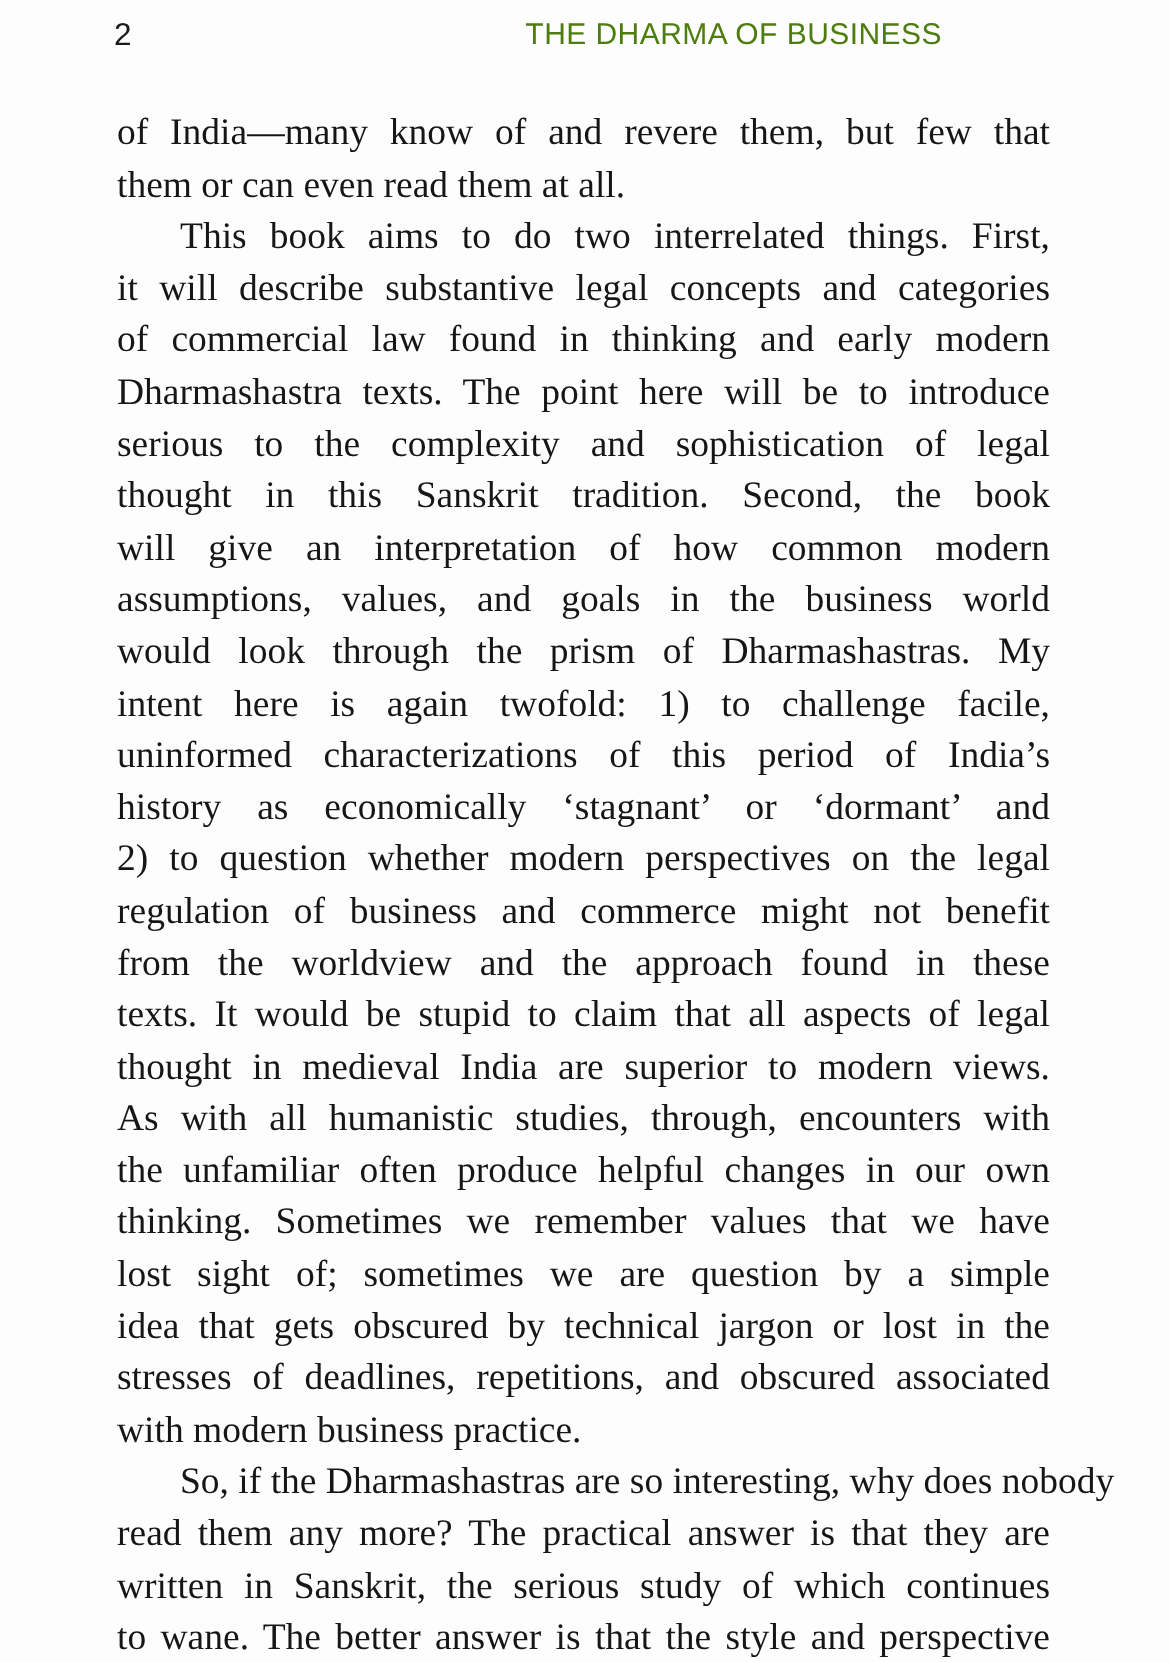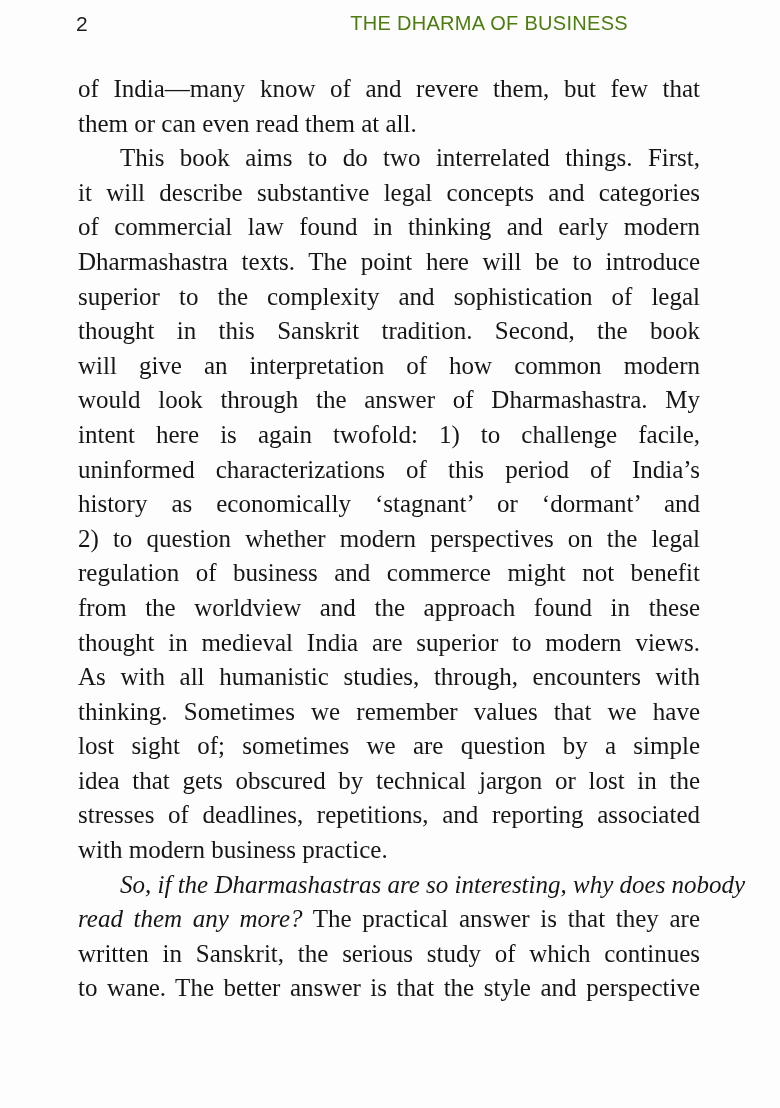"superior to the complexity and" div.line { text: superior -> serious }
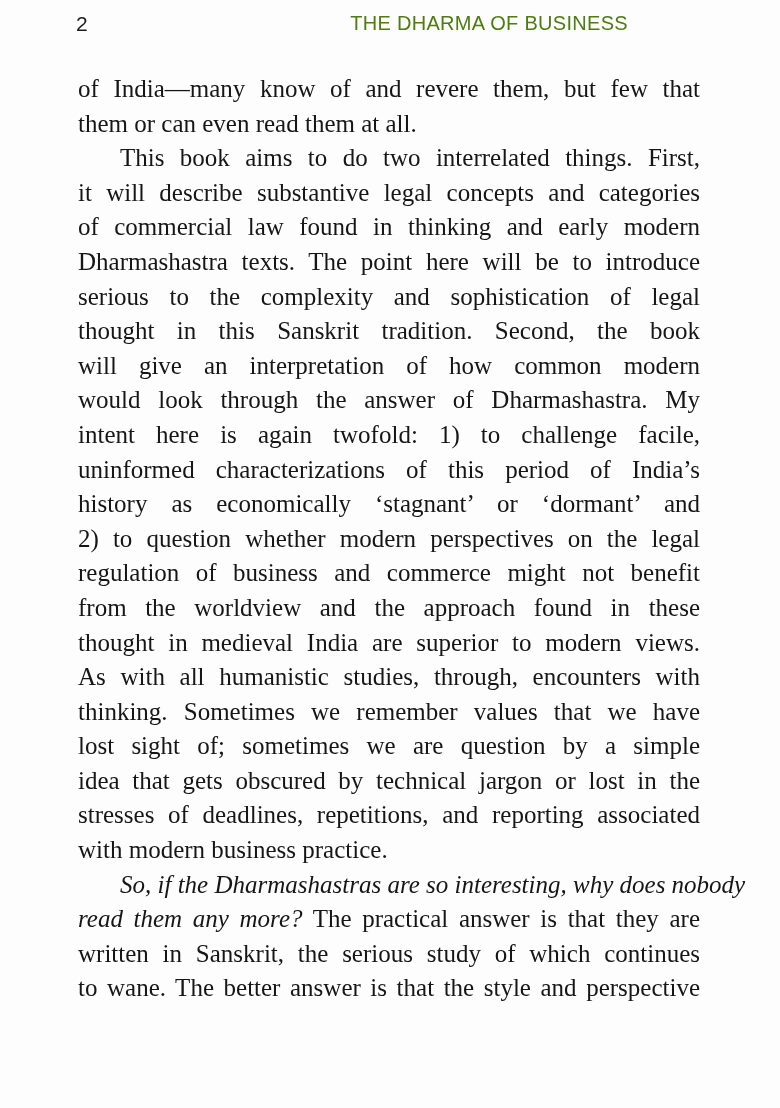"assumptions, values, and goals in" div.line { html: none -> <div>assumptions, values, and goals in the business world</div> }
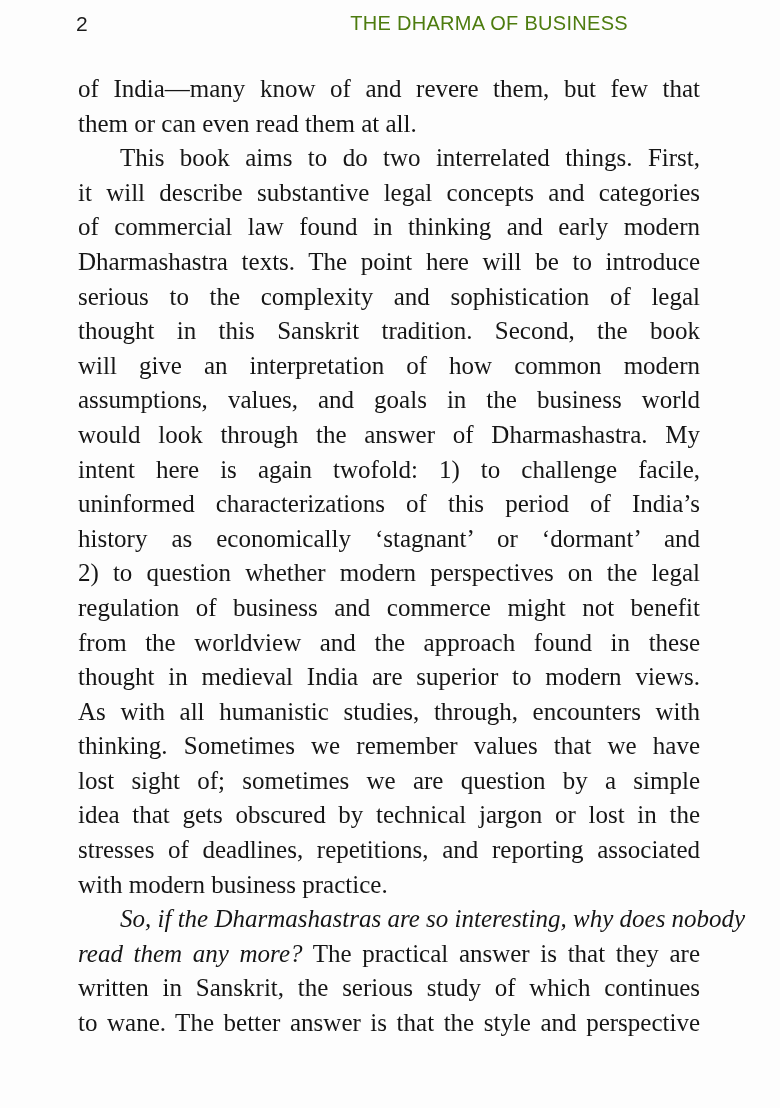"would look through the answer" div.line { text: answer of Dharmashastra -> prism of Dharmashastras }
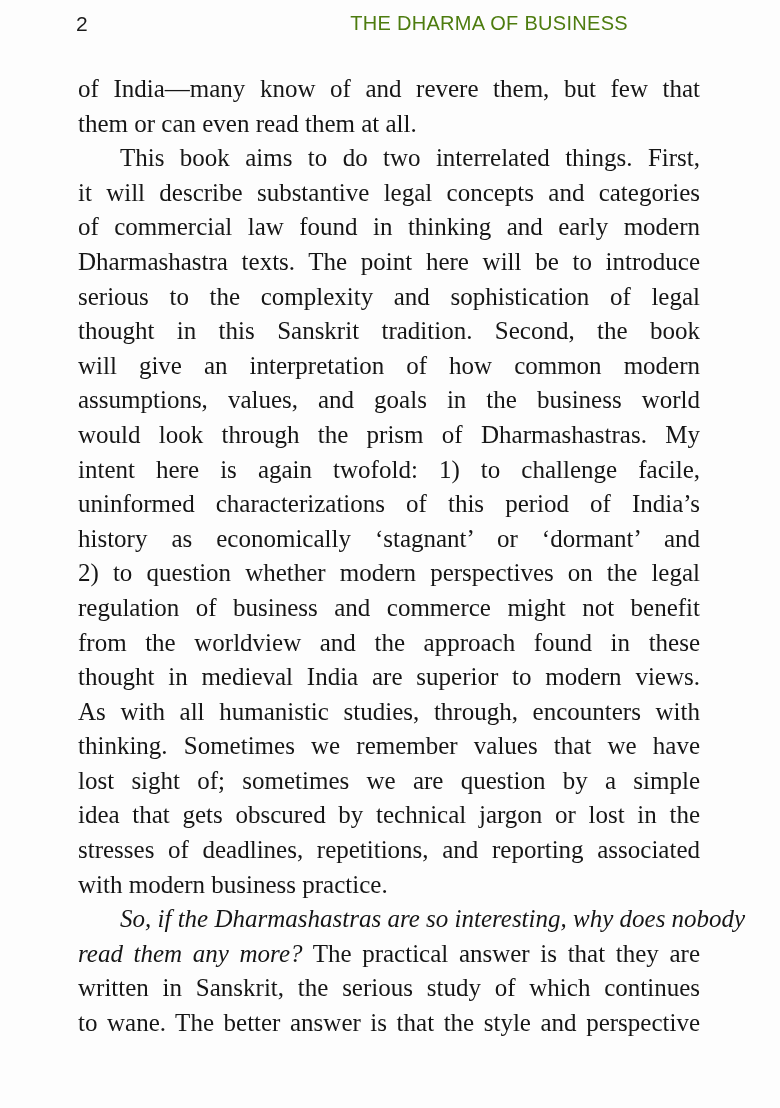"texts. It would be stupid" div.line { html: none -> <div>texts. It would be stupid to claim that all aspects of legal</div> }
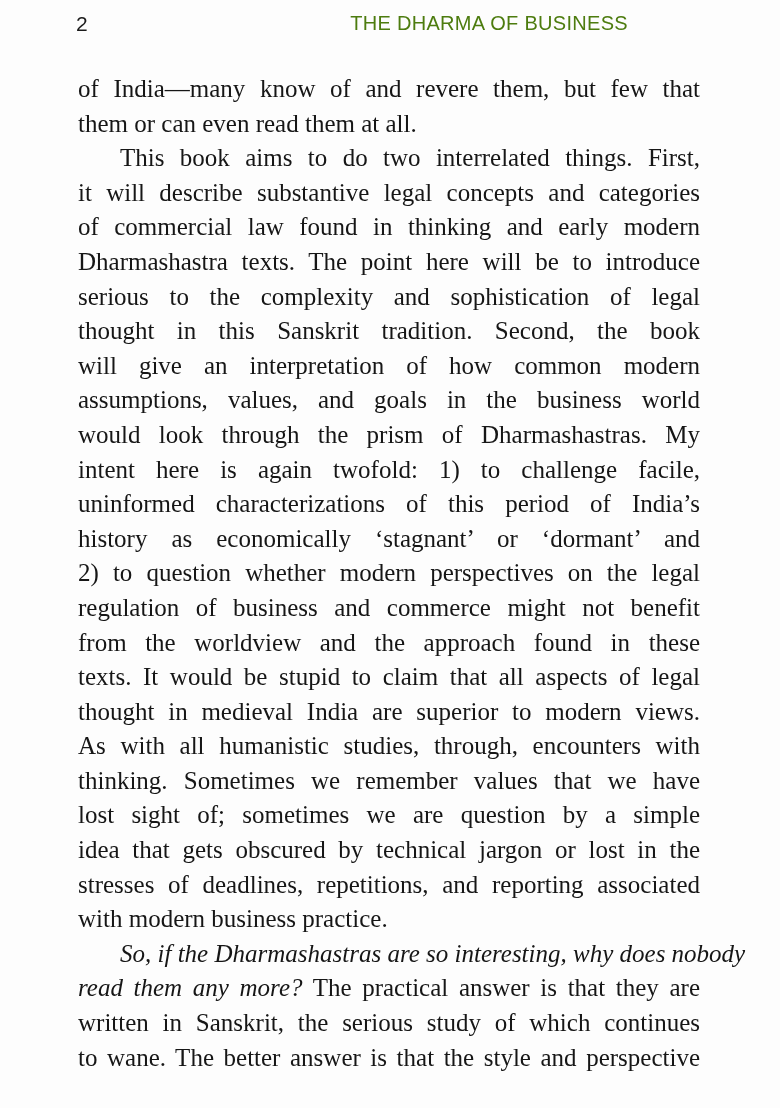"the unfamiliar often produce helpful" div.line { html: none -> <div>the unfamiliar often produce helpful changes in our own</div> }
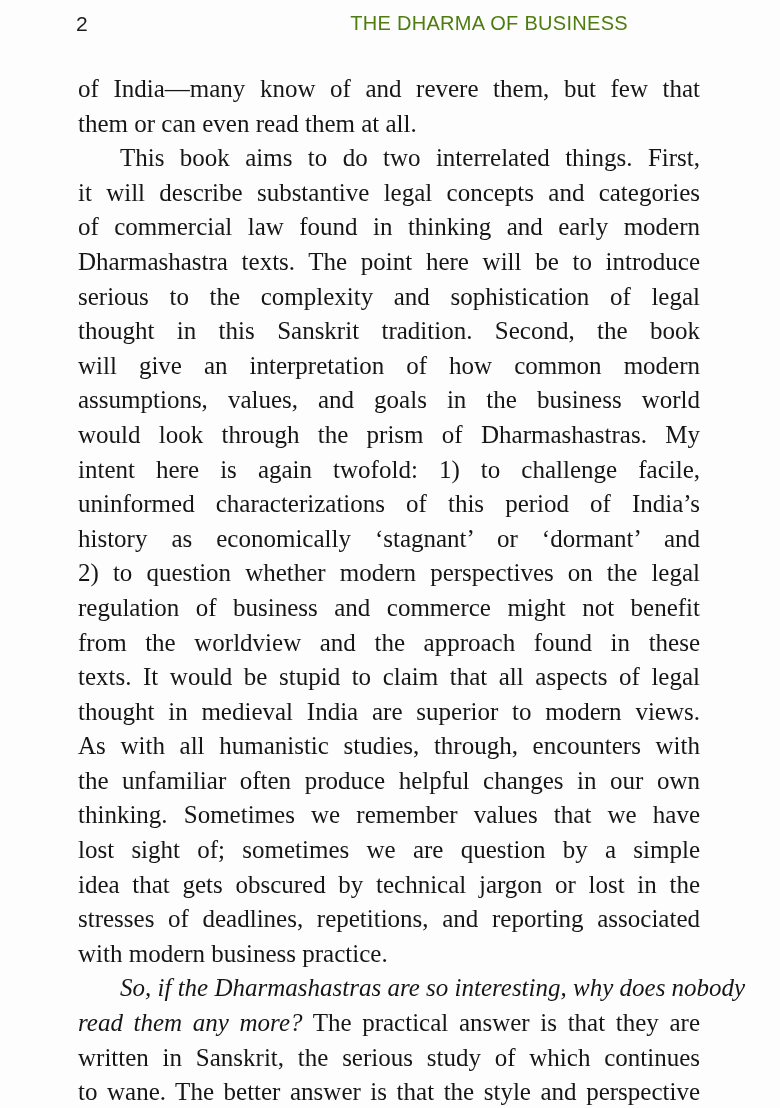"stresses of deadlines, repetitions, and" div.line { text: reporting -> obscured }
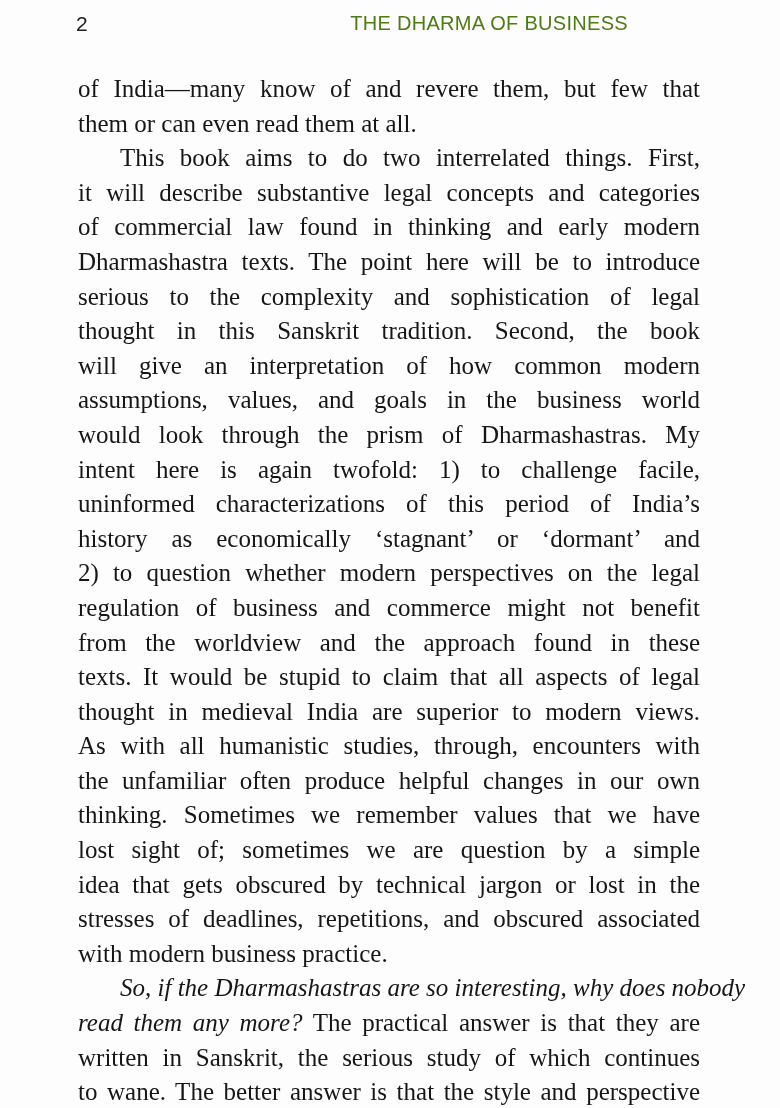"So, if the Dharmashastras are" .it { font-style: italic -> none }
